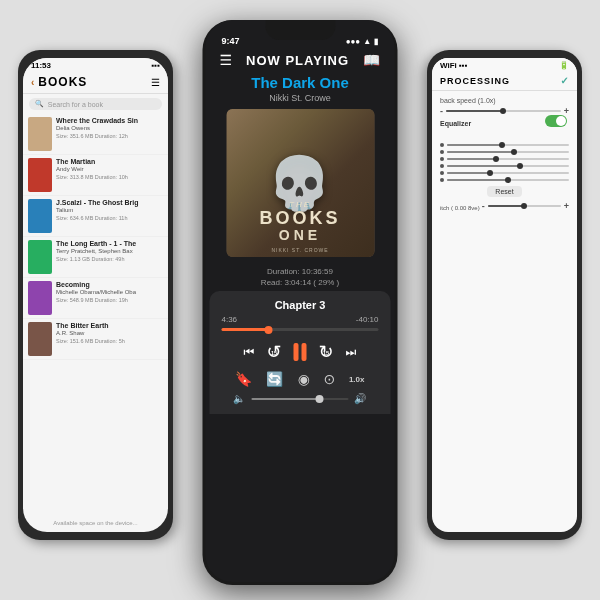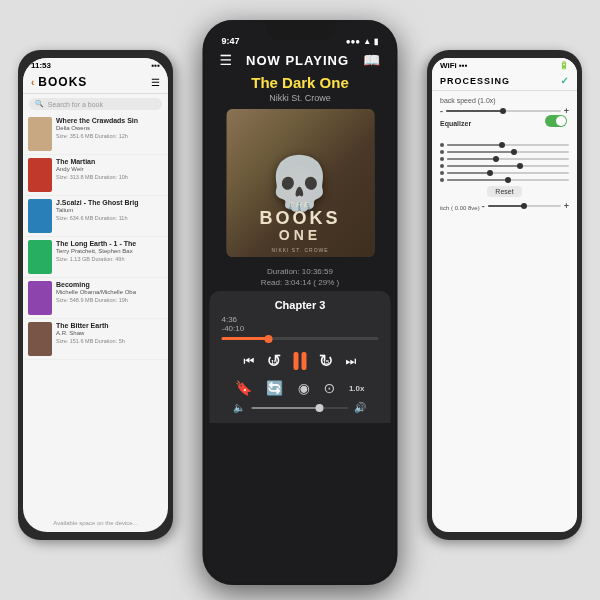"The Dark One" .center-title { color: #fde047 -> #0ea5e9 }
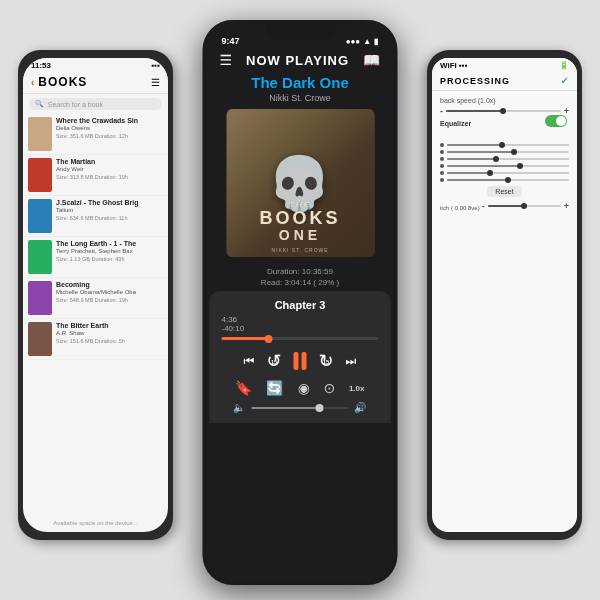"4:36" .center-time-row { flex-direction: column -> none }
